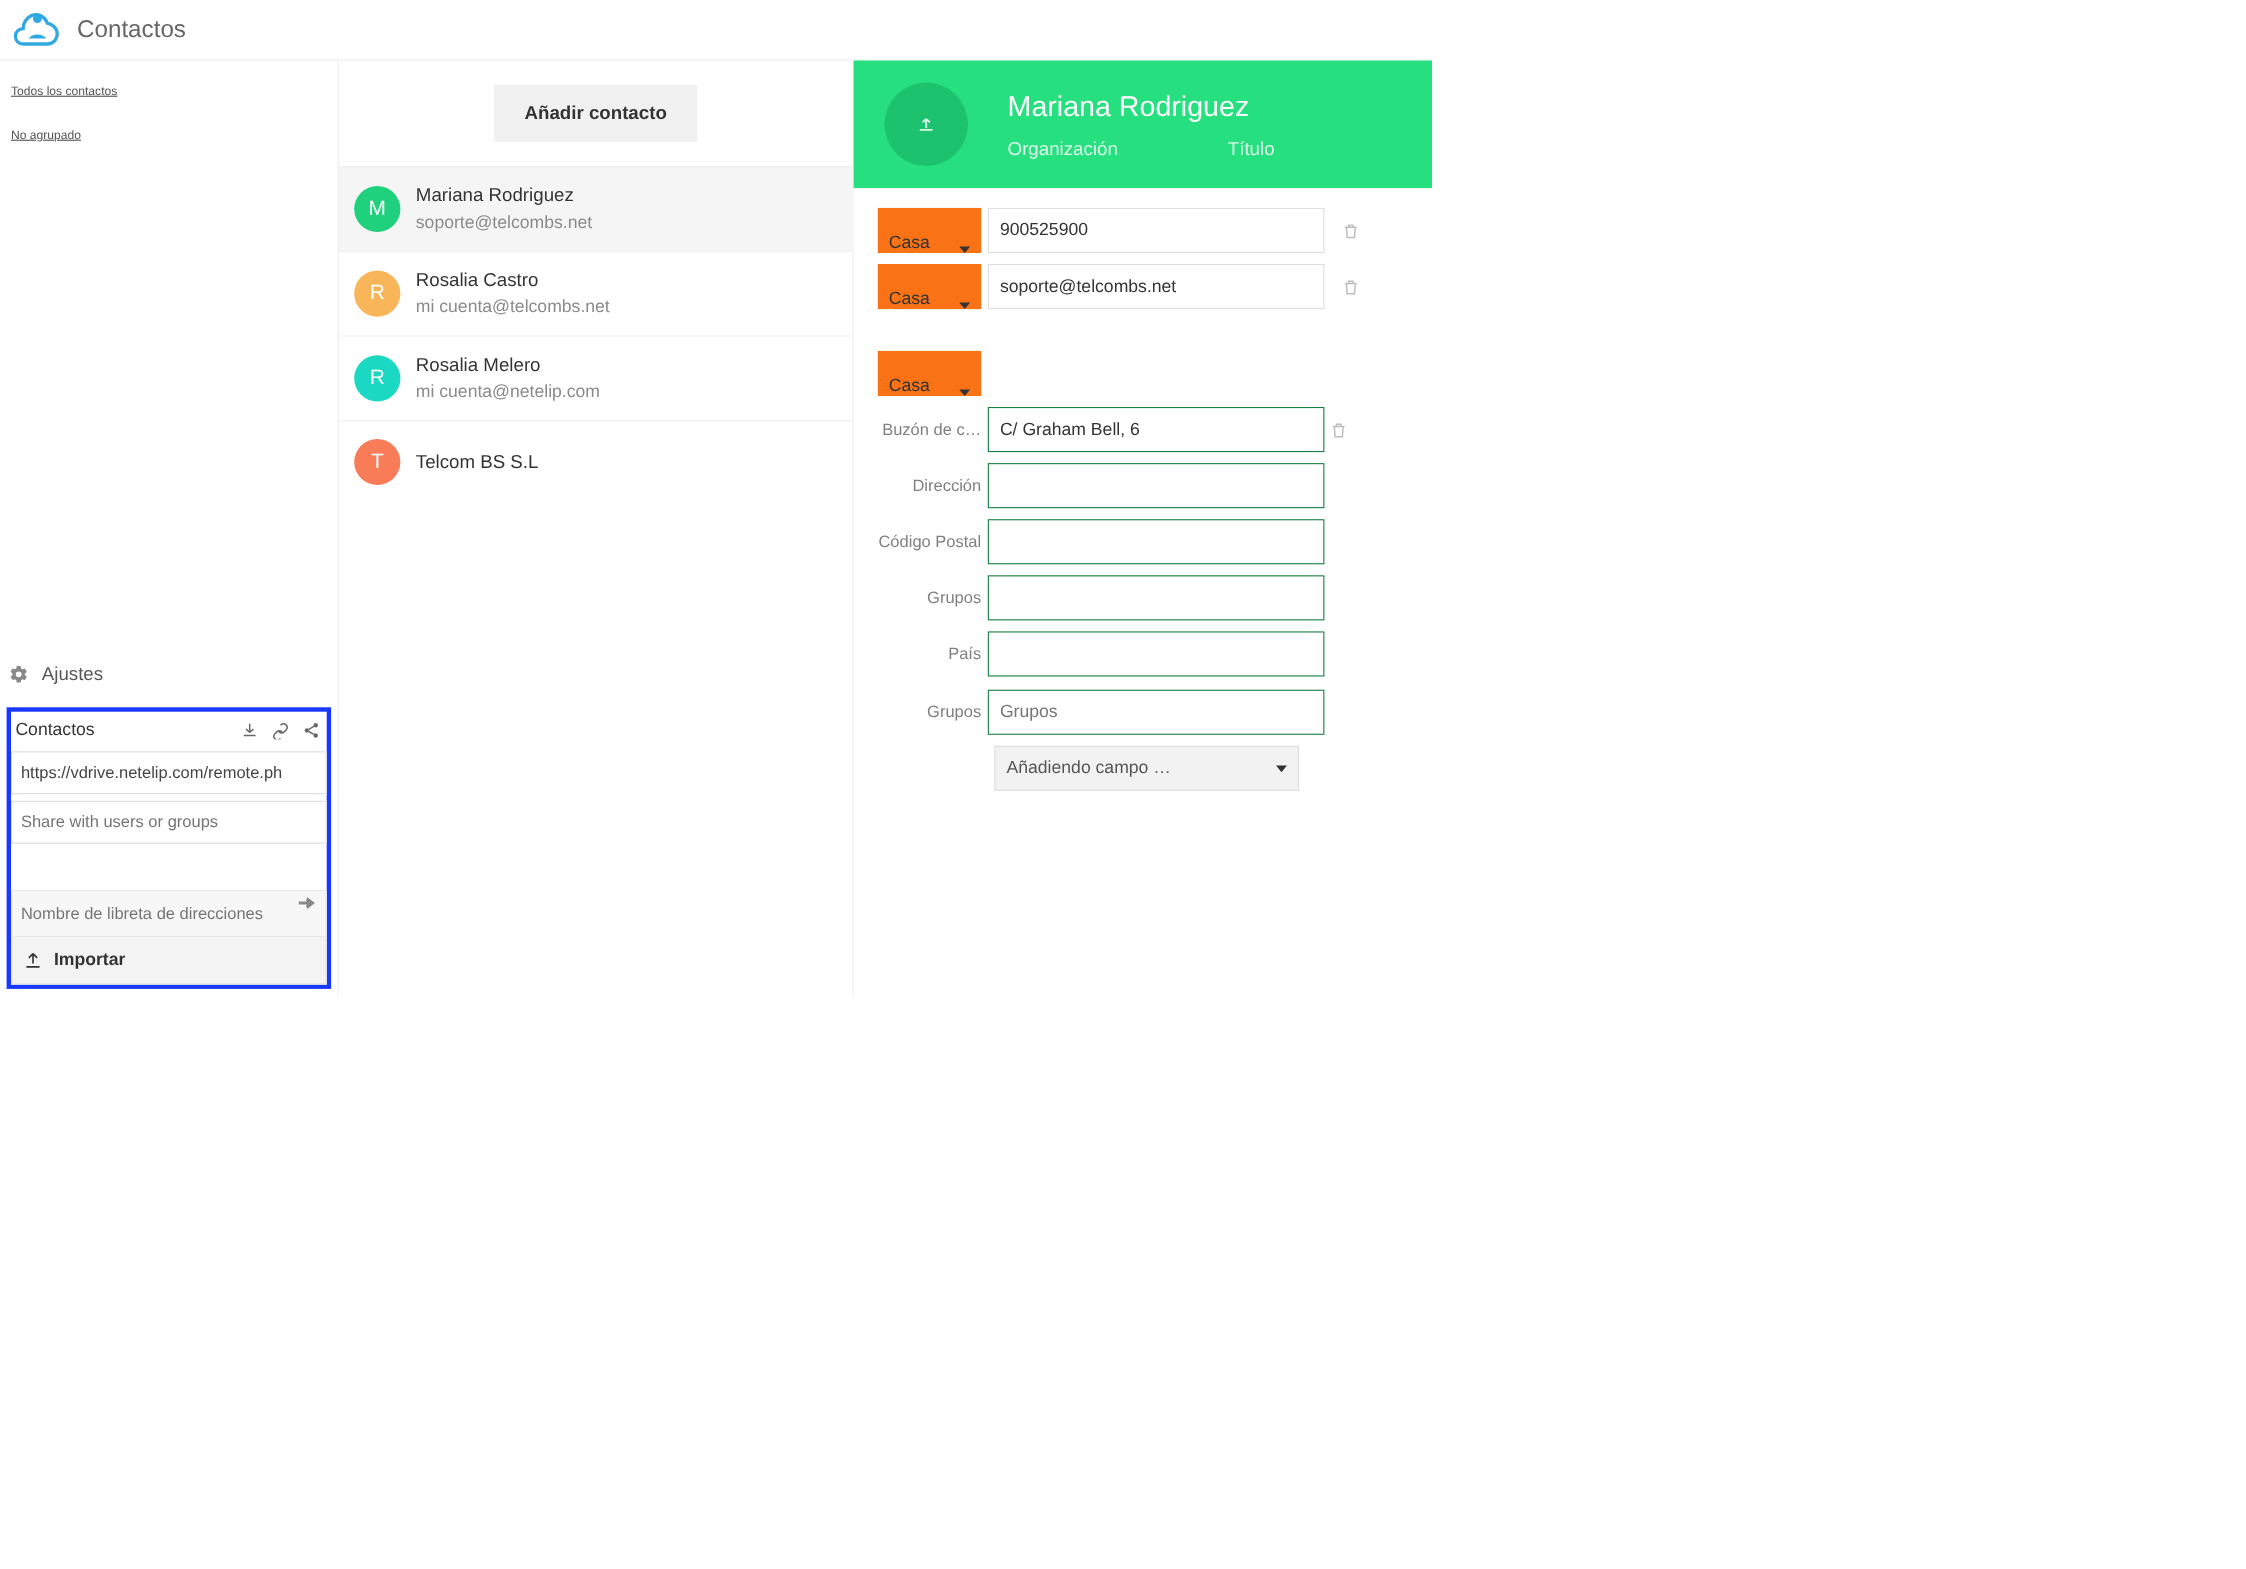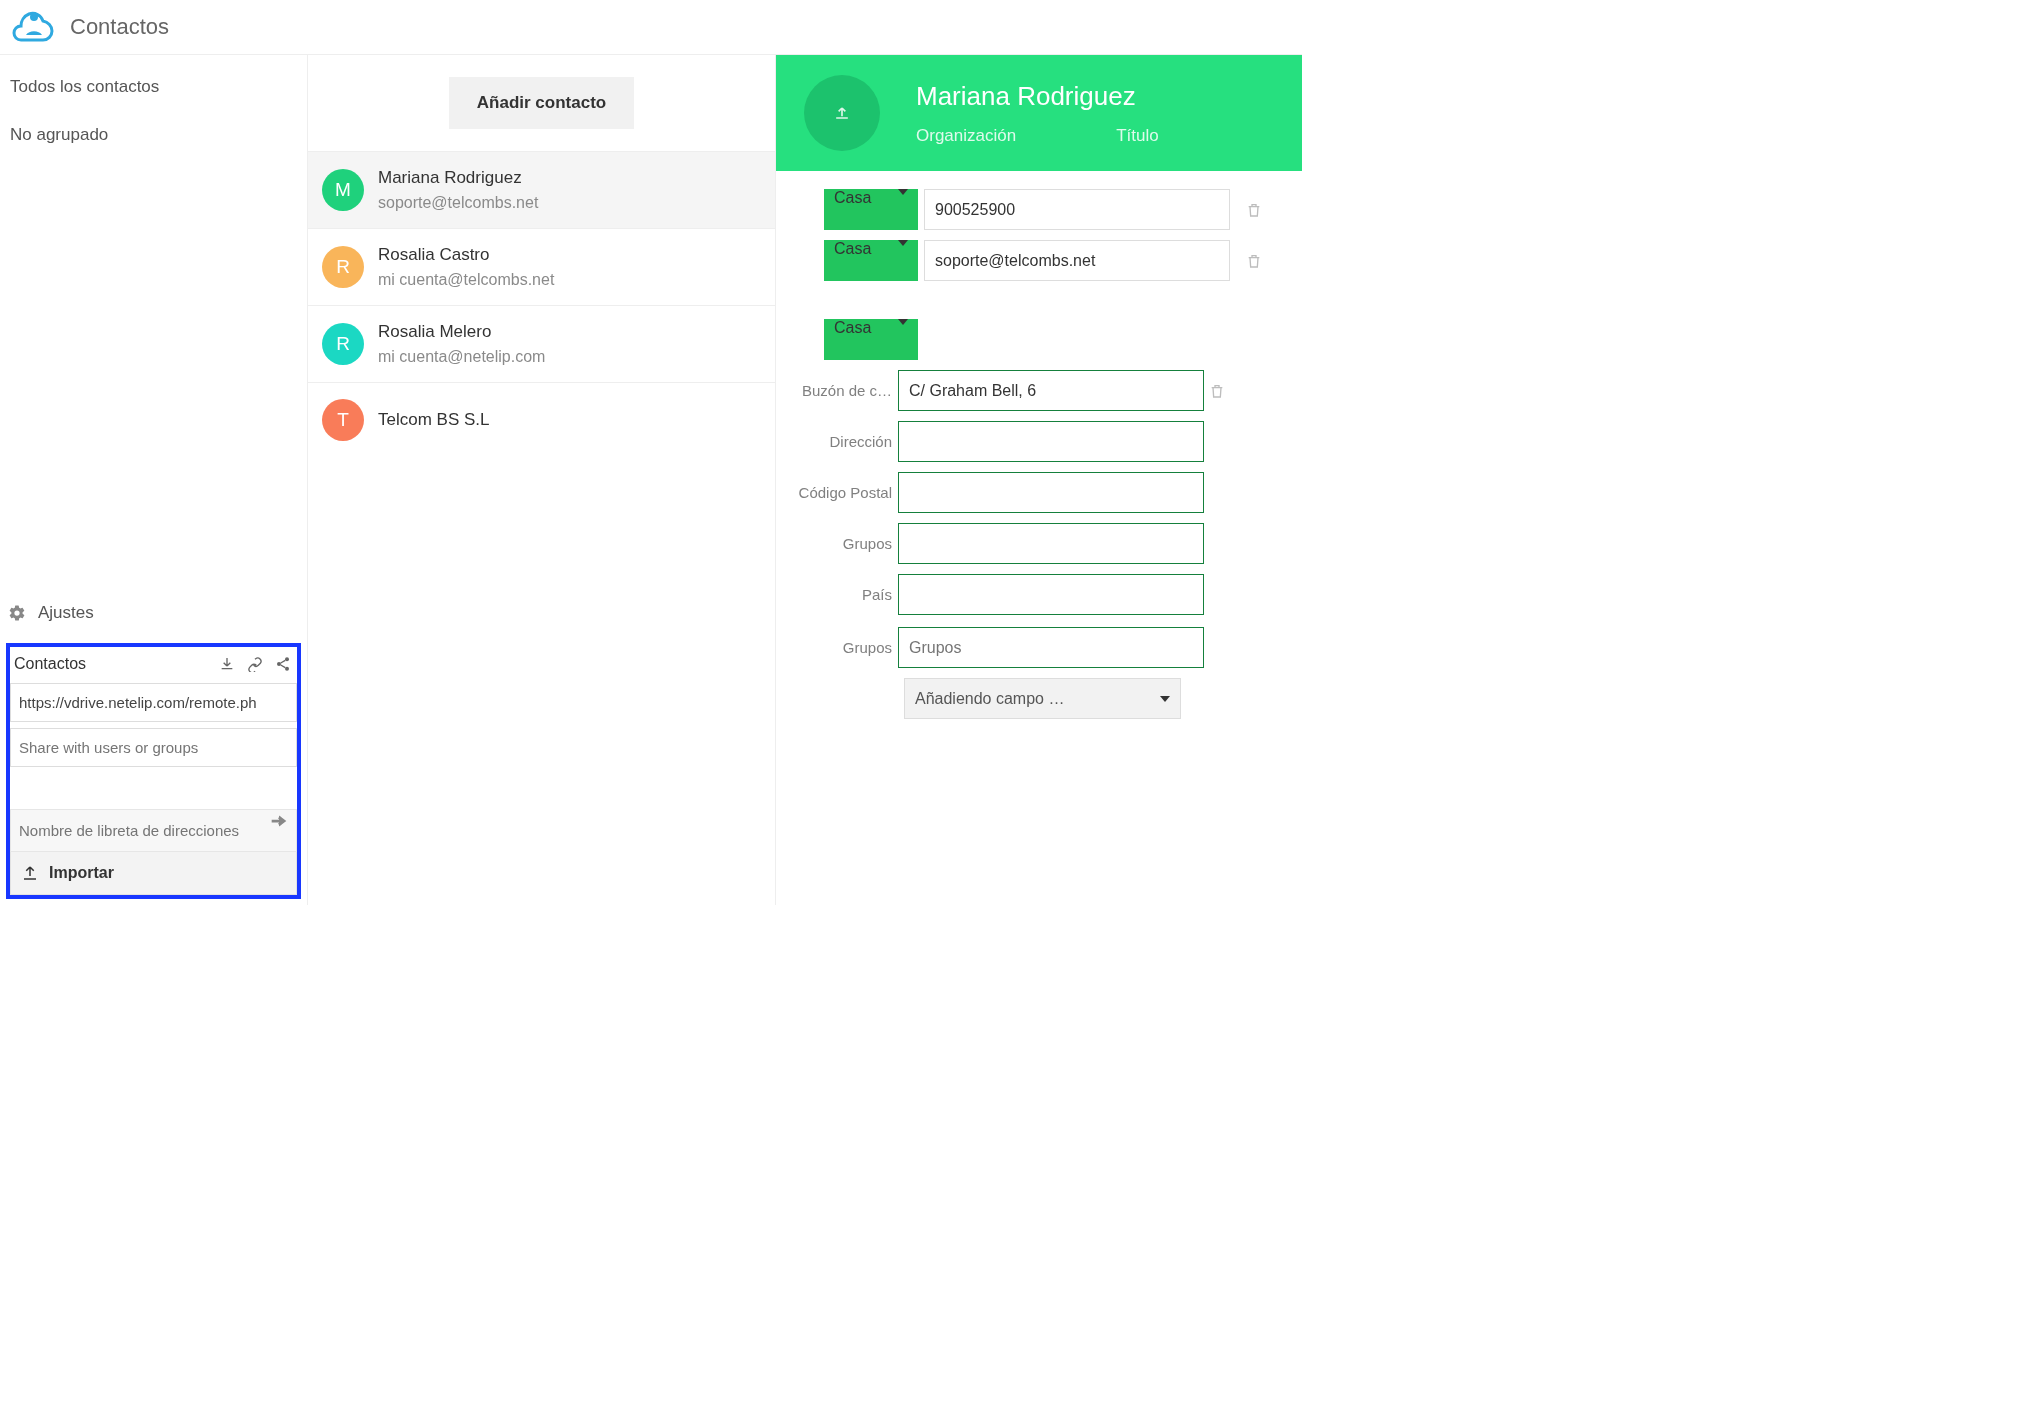"Todos los contactos" .nav-item { font-size: 17px -> 11px; text-decoration: none -> underline }
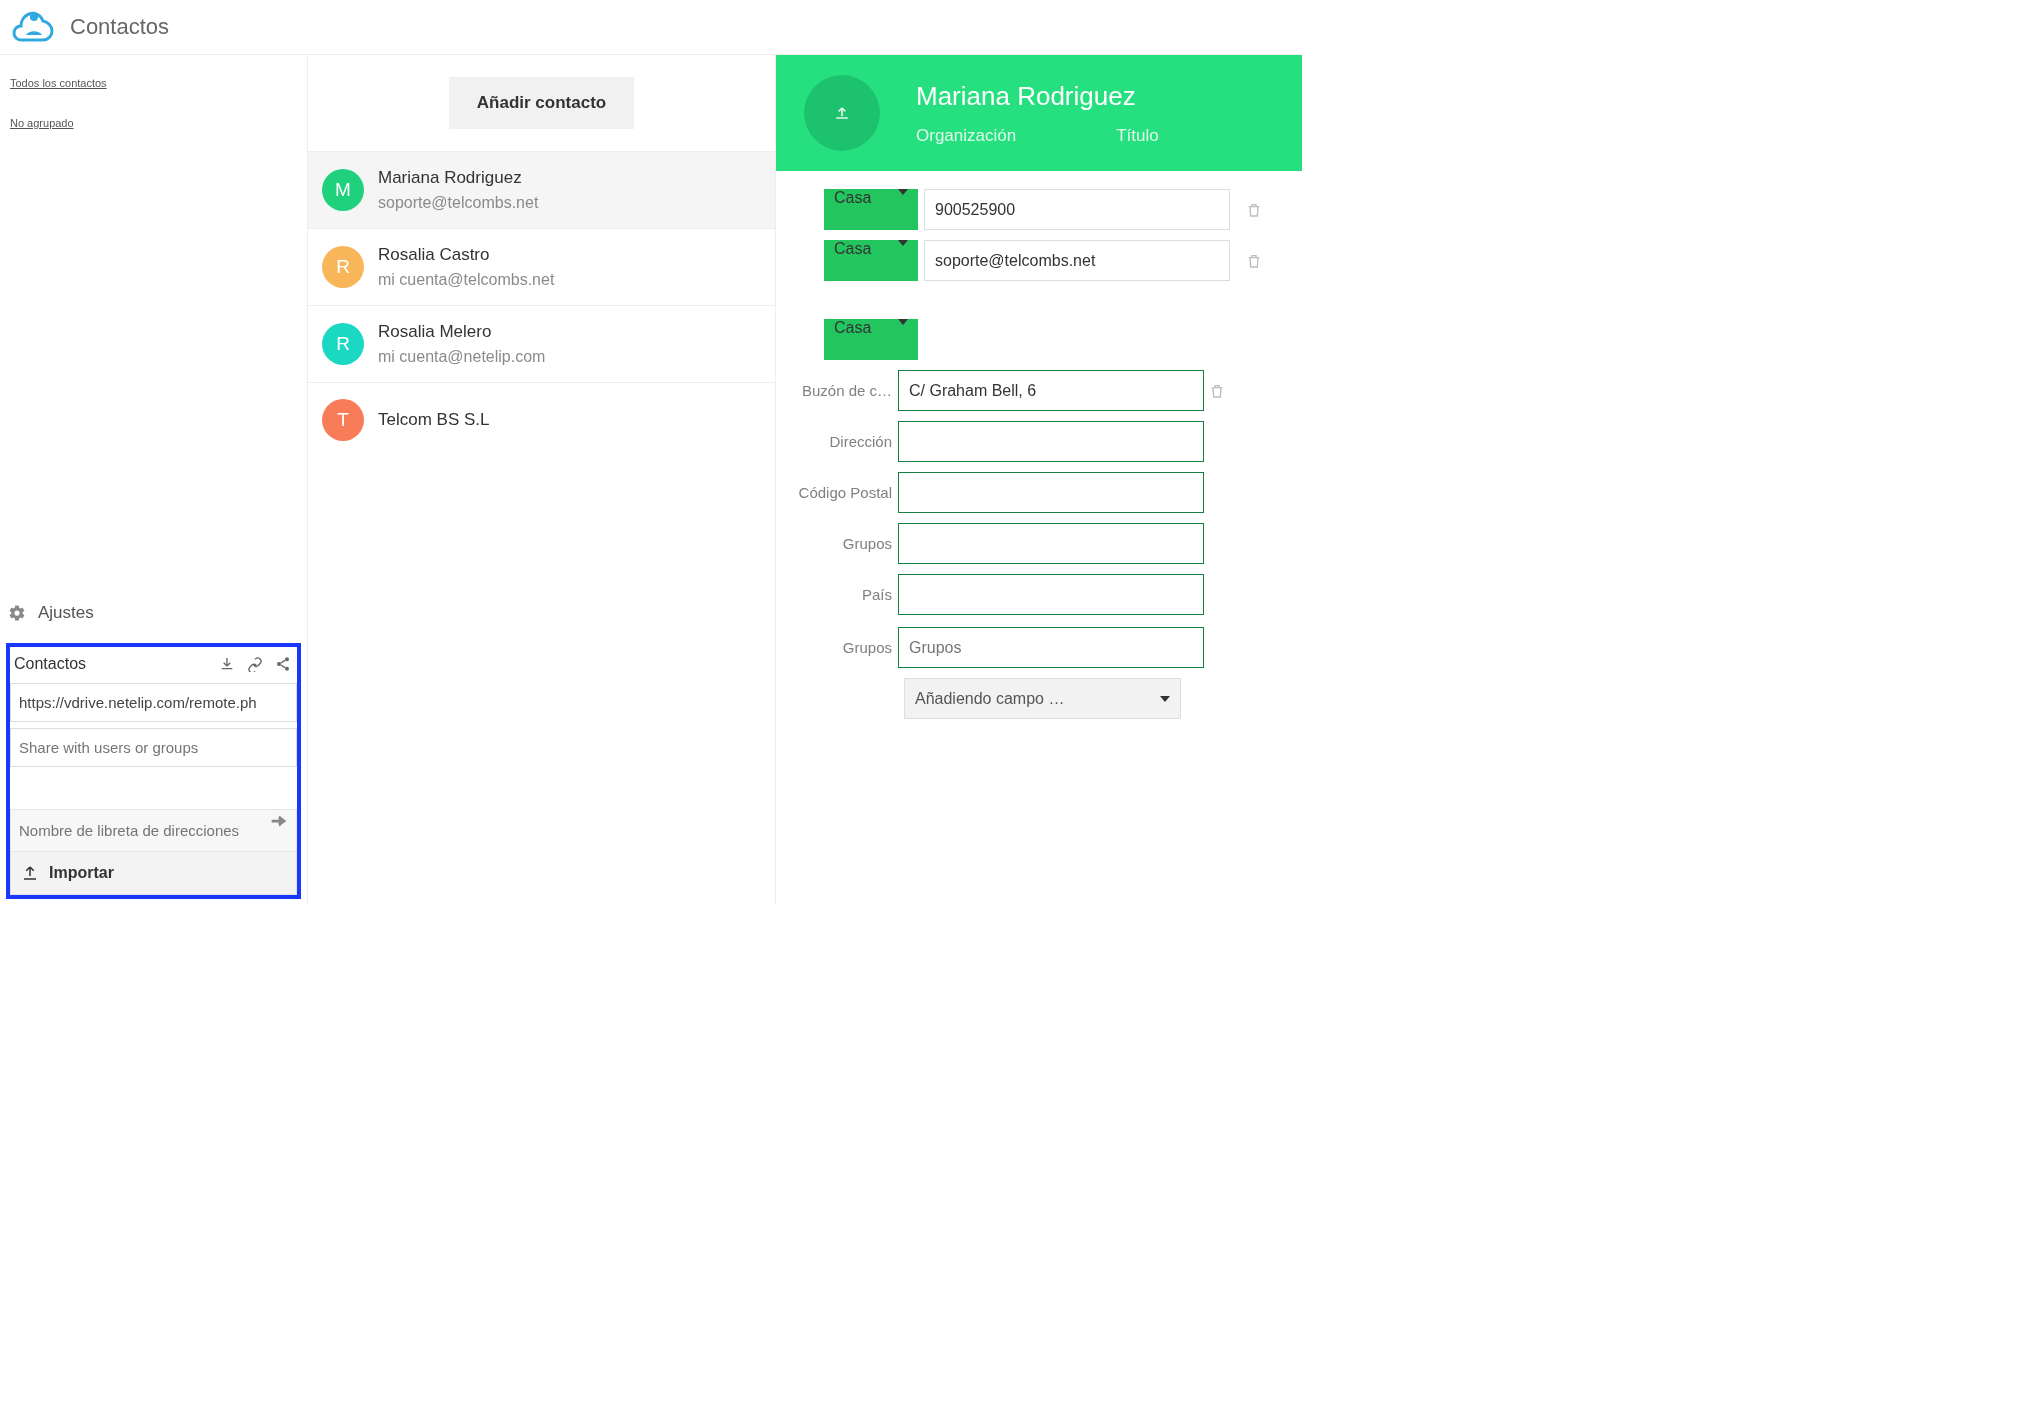"Casa" .type-select { align-items: flex-start -> flex-end; background: #22c55e -> #f97316; margin-left: 26px -> none }
